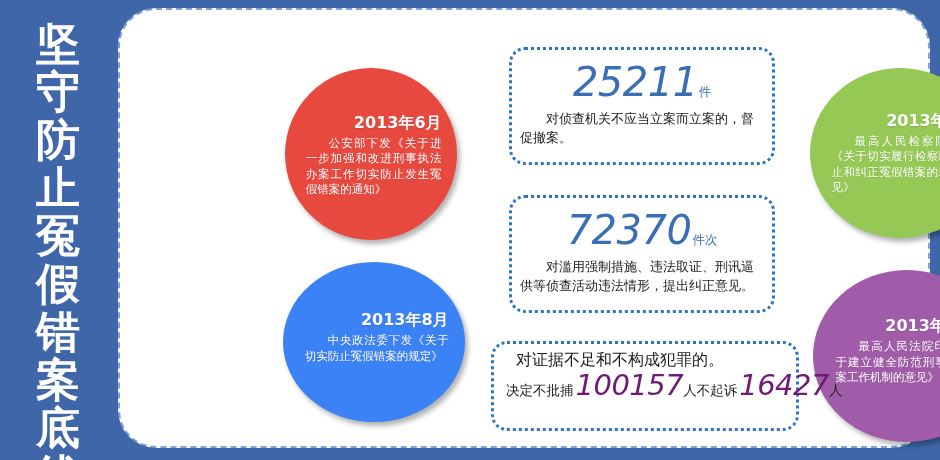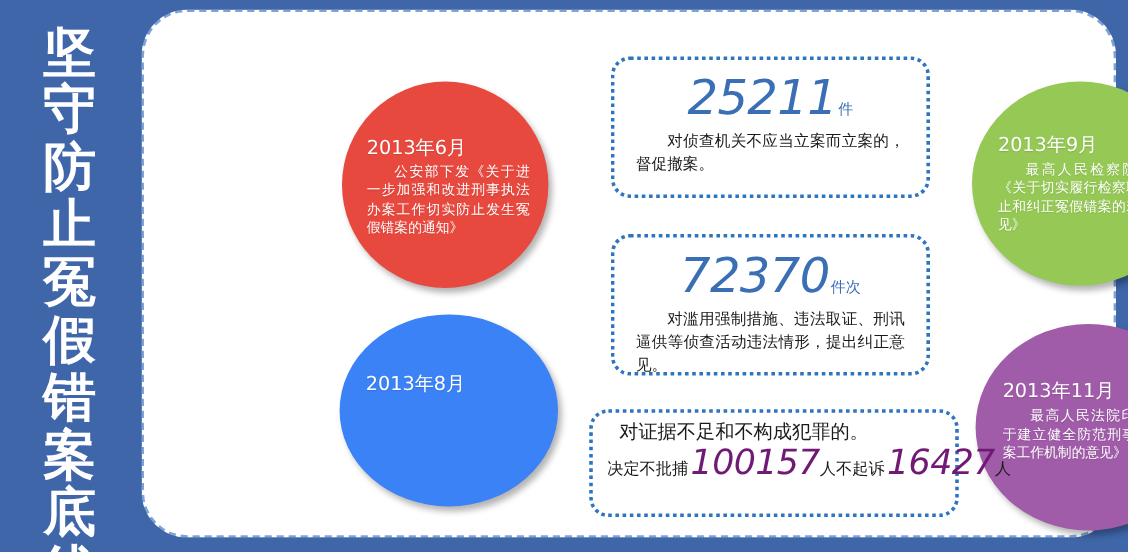"2013年6月" .circle .c-date { font-weight: normal -> bold; text-align: left -> right }
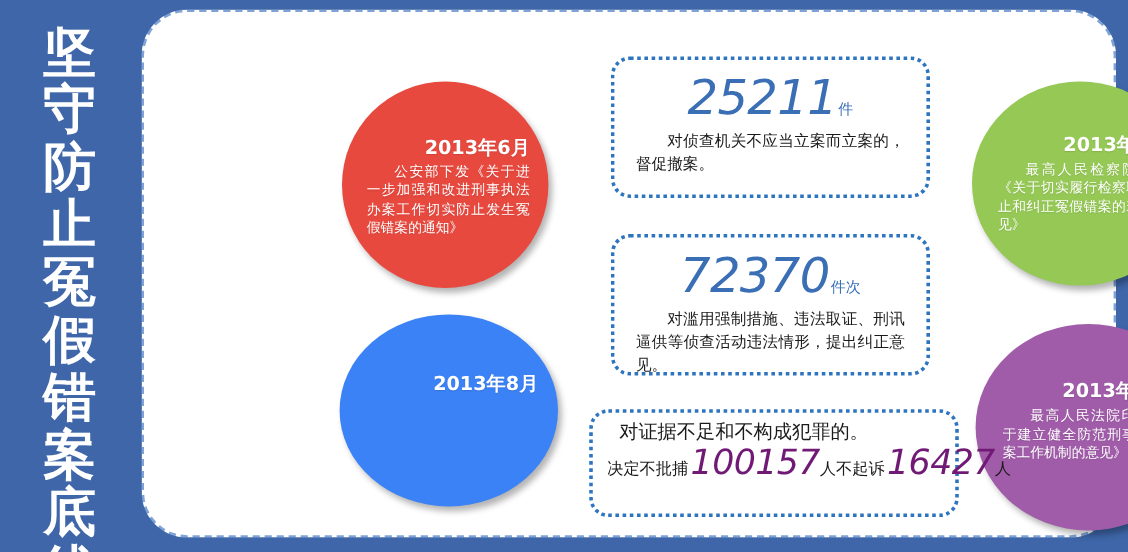"对侦查机关不应当立案而立案的，督促撤案。" .stat-body { margin: 4px 18px 0 18px -> 4px 18px 0 8px }
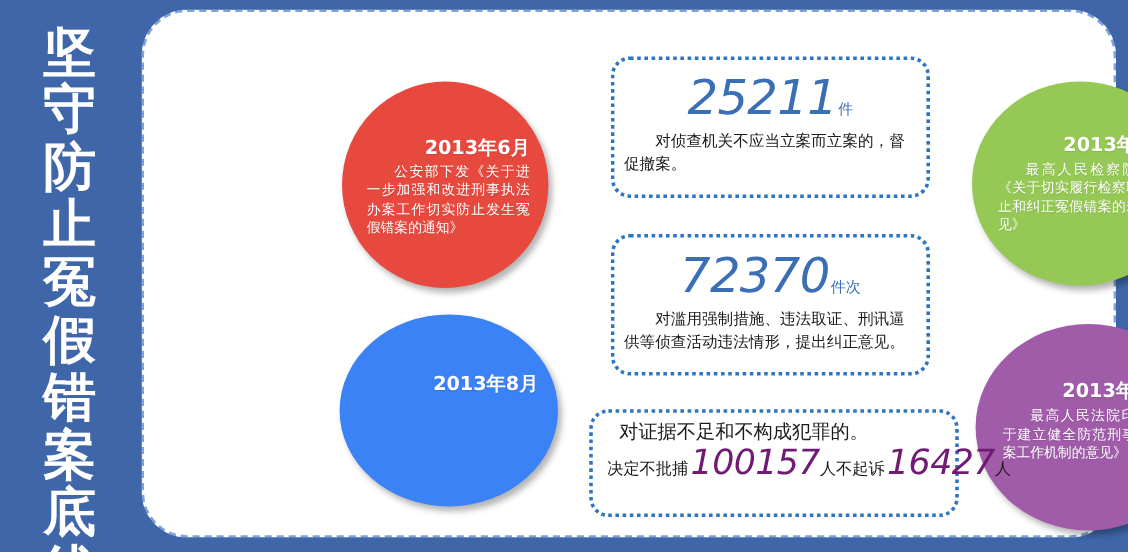"中央政法委下发《关于切实防止冤假错案的规定》" div.c-body { html: none -> <div>中央政法委下发《关于切实防止冤假错案的规定》</div> }
